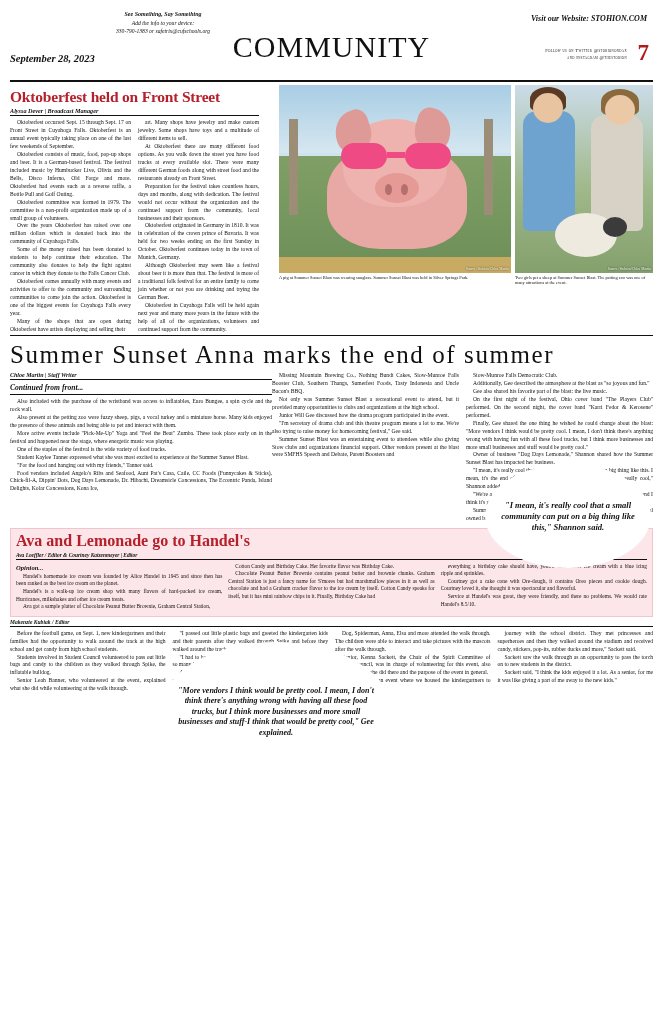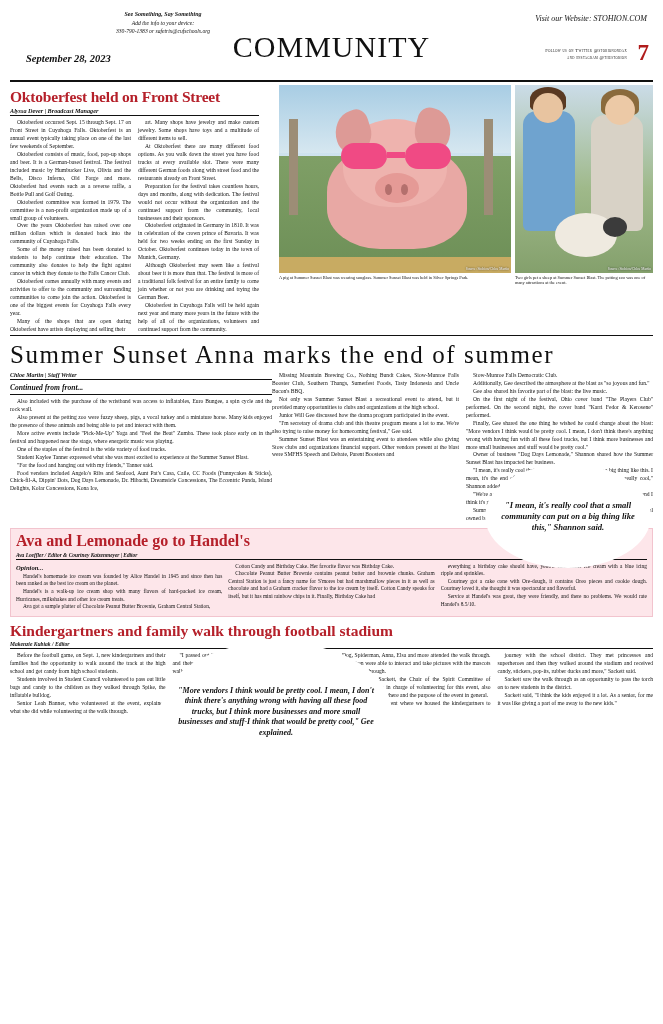"Visit our Website: STOHION.COM" .website { font-weight: normal -> bold }
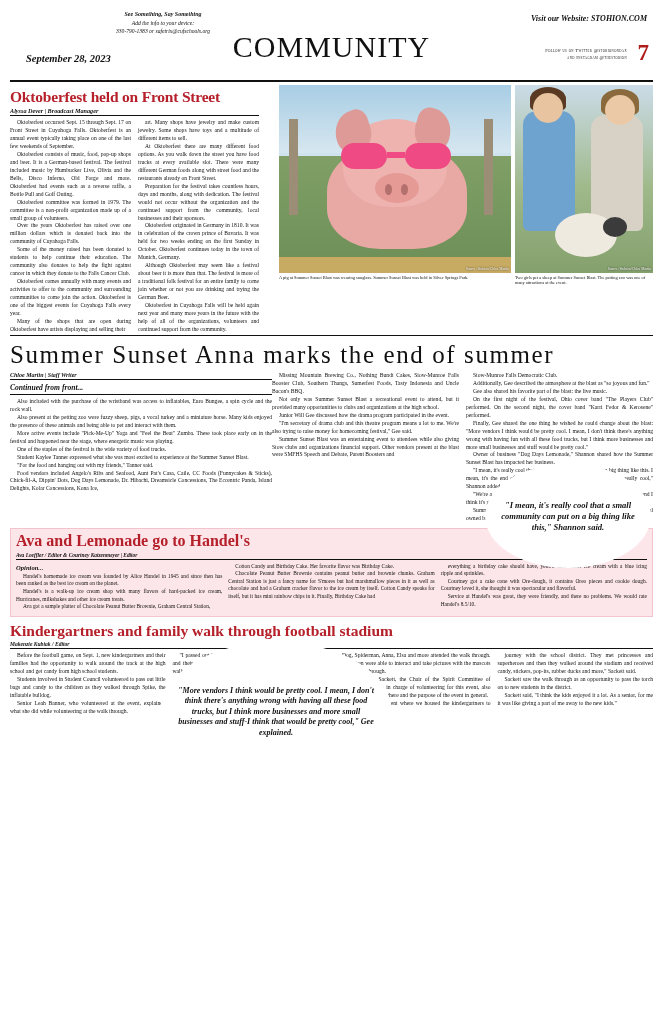"September 28, 2023" .date-line { left: 16px -> 0 }
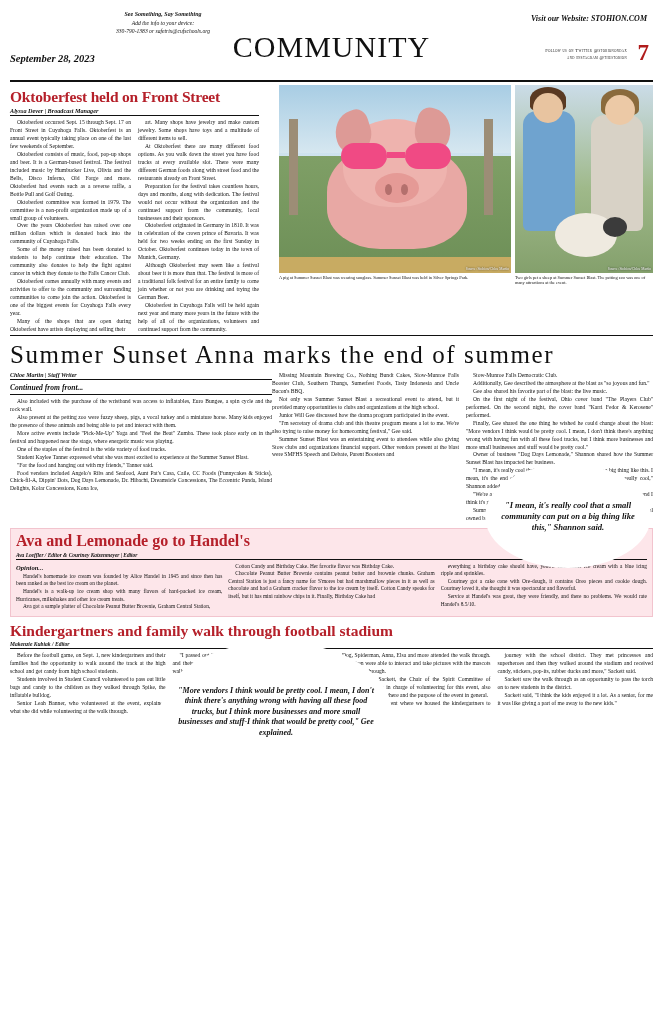"Kindergartners and family walk through" div.kg-head { html: <div>Kindergartners and family walk through football stadium</div> -> none }
